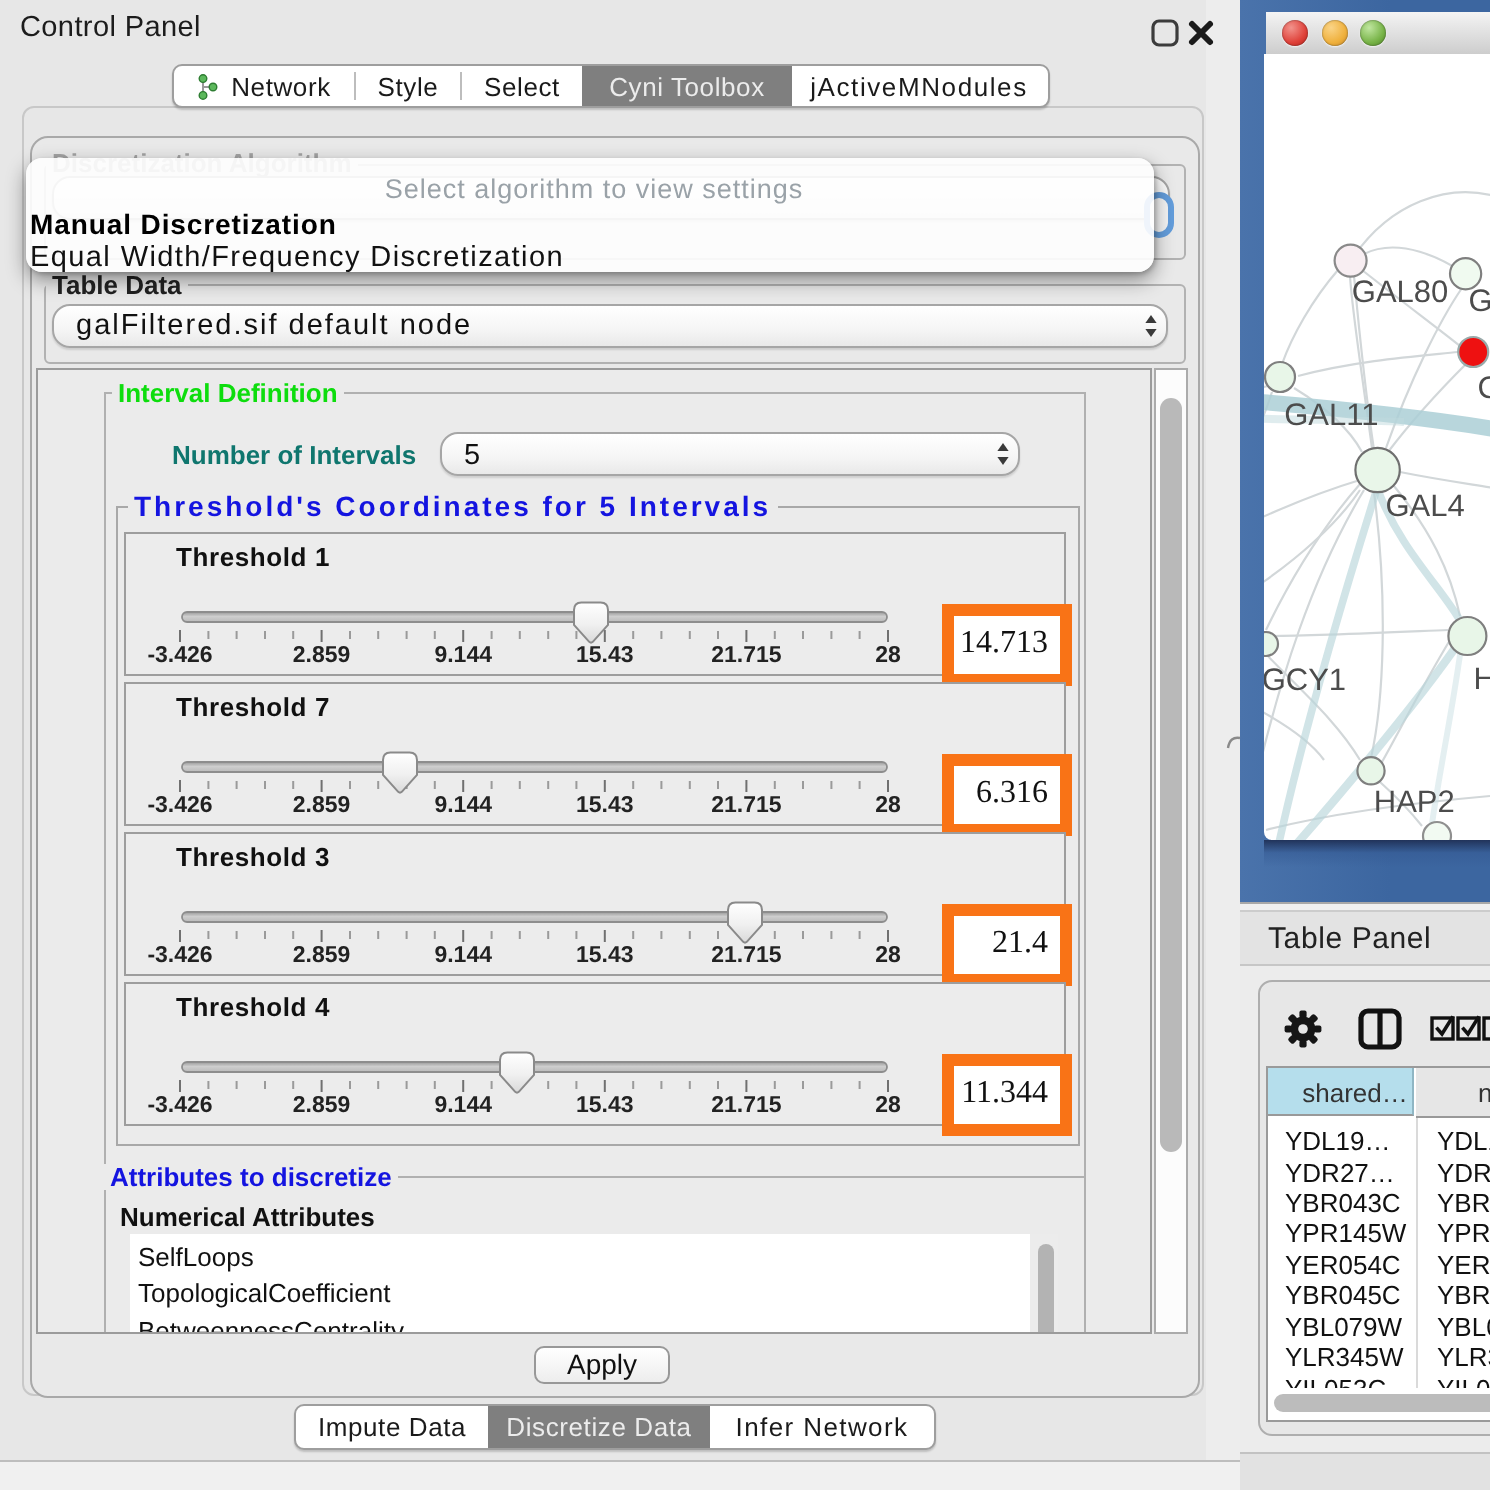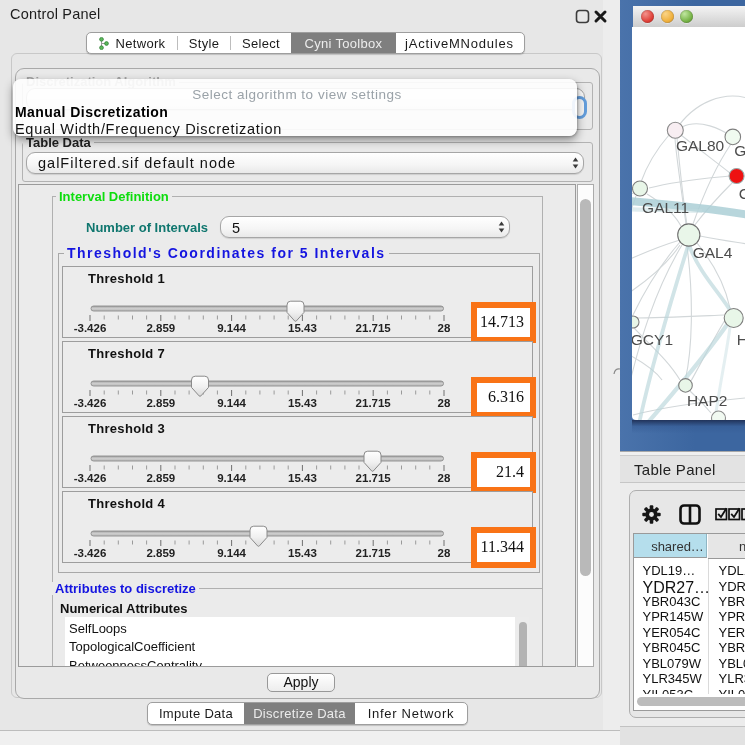"YDR27…" div { font-size: 16px -> 13px }
